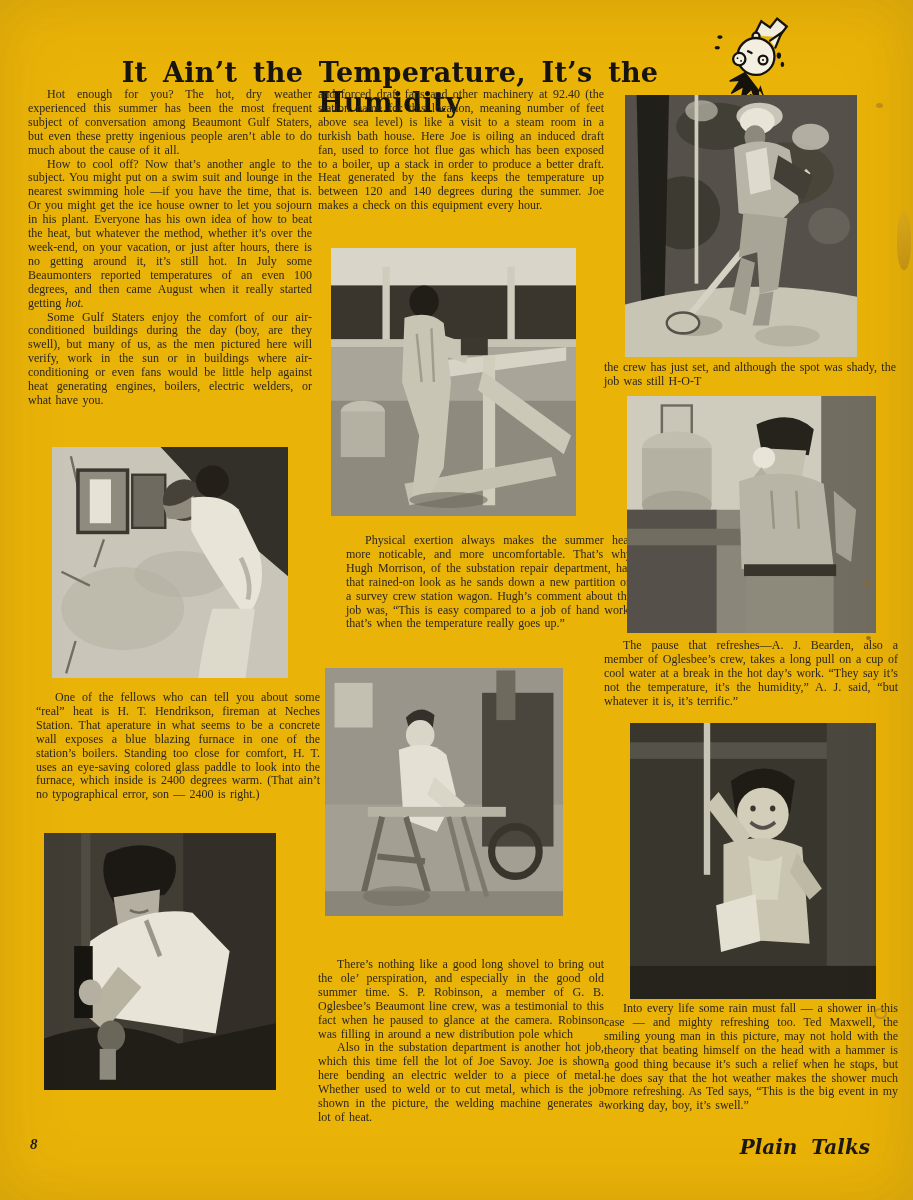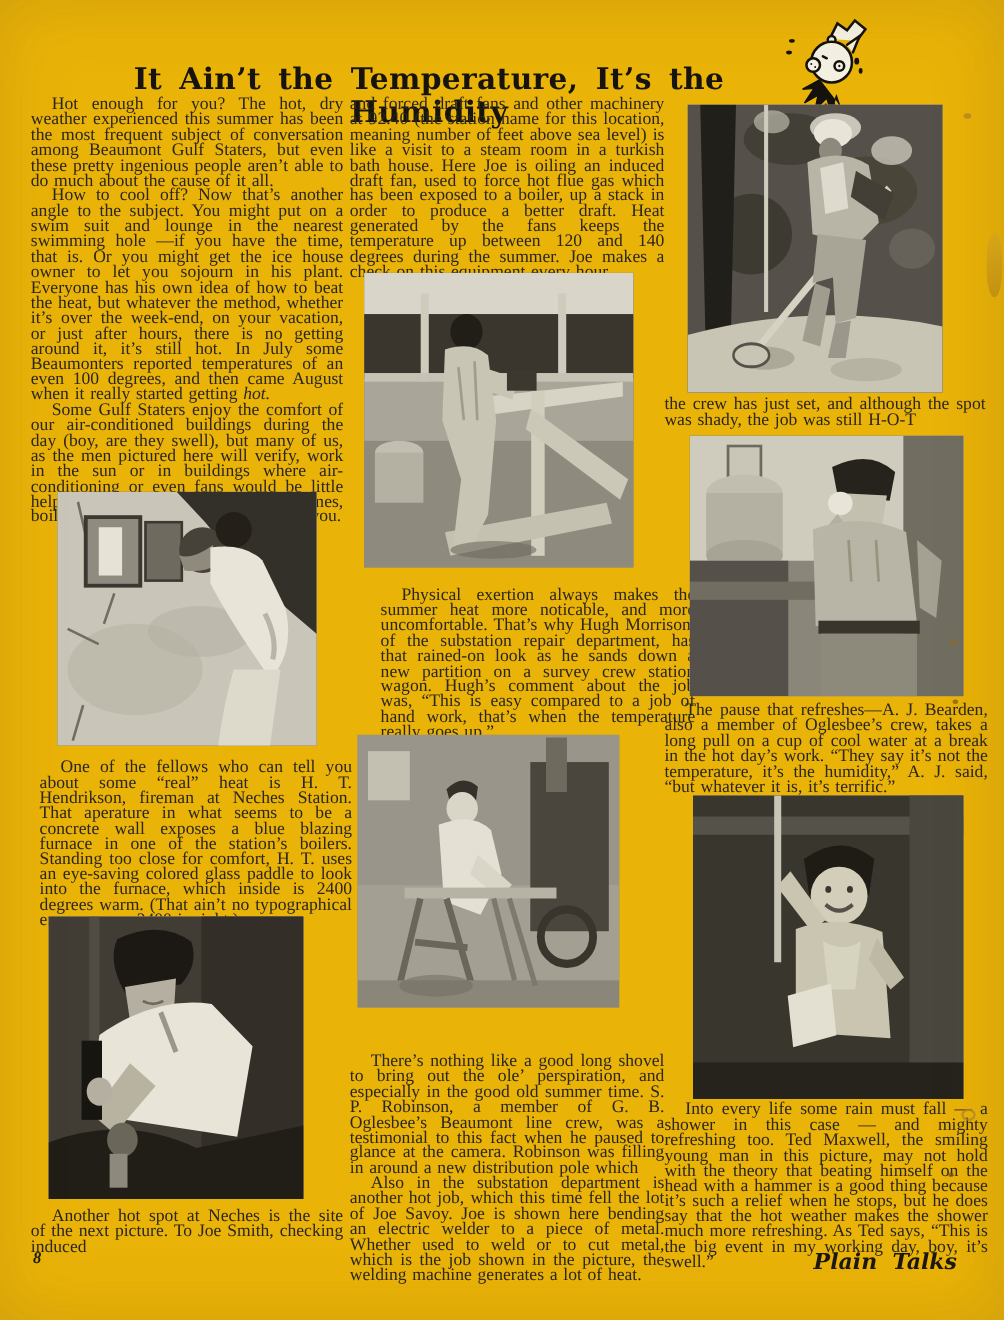"Hot enough for you? The" .textblock p { font-size: 16px -> 12px }
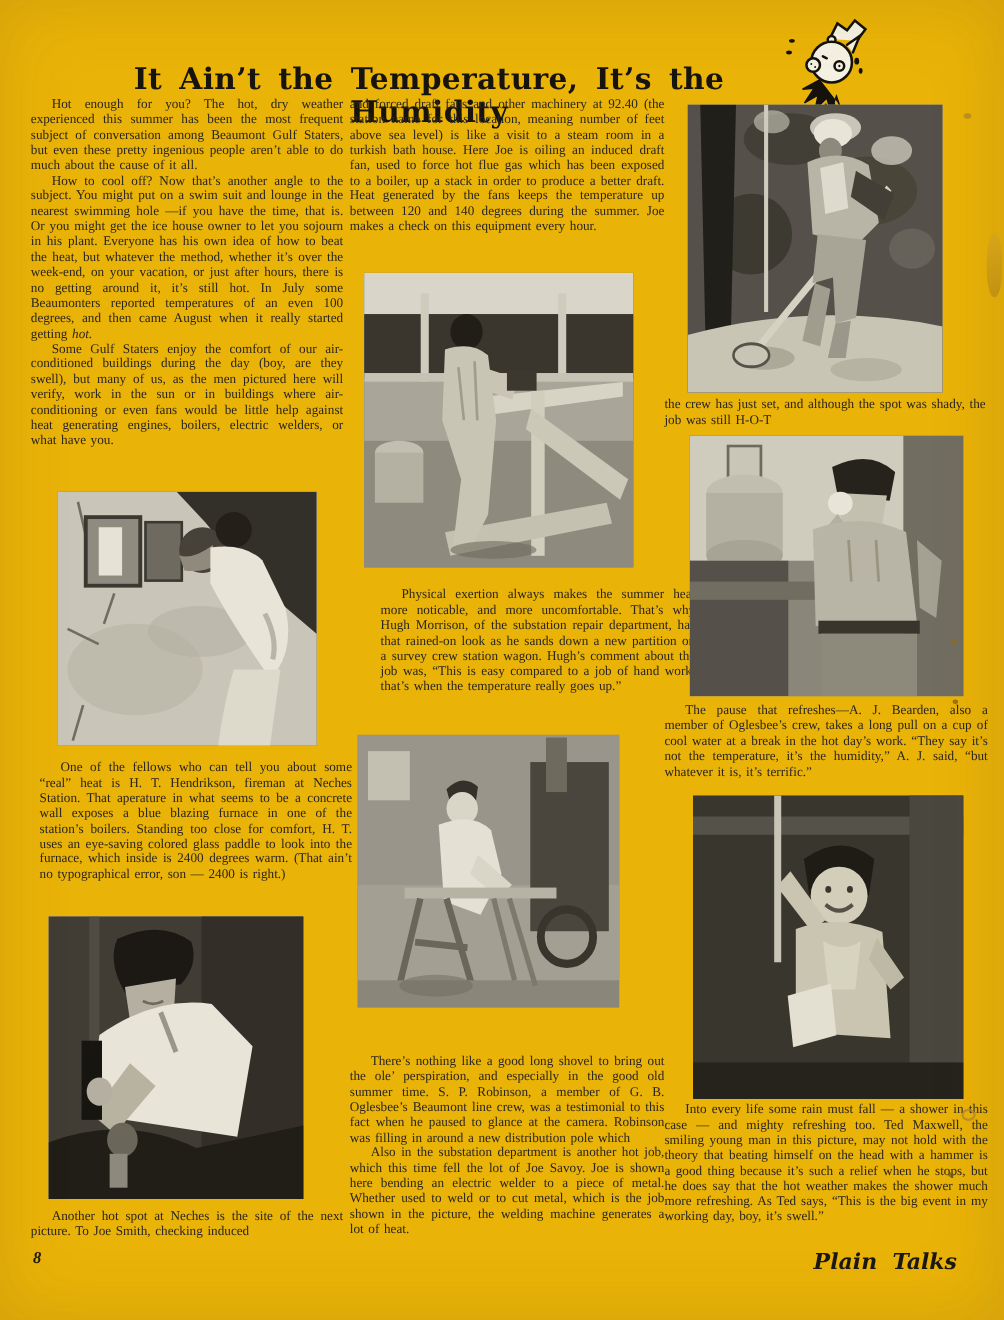"Another hot spot at Neches" div.textblock { html: <div> <p>Another hot spot at Neches is the site of the next picture. To Joe Smith, checking induced</p> </div> -> none }
